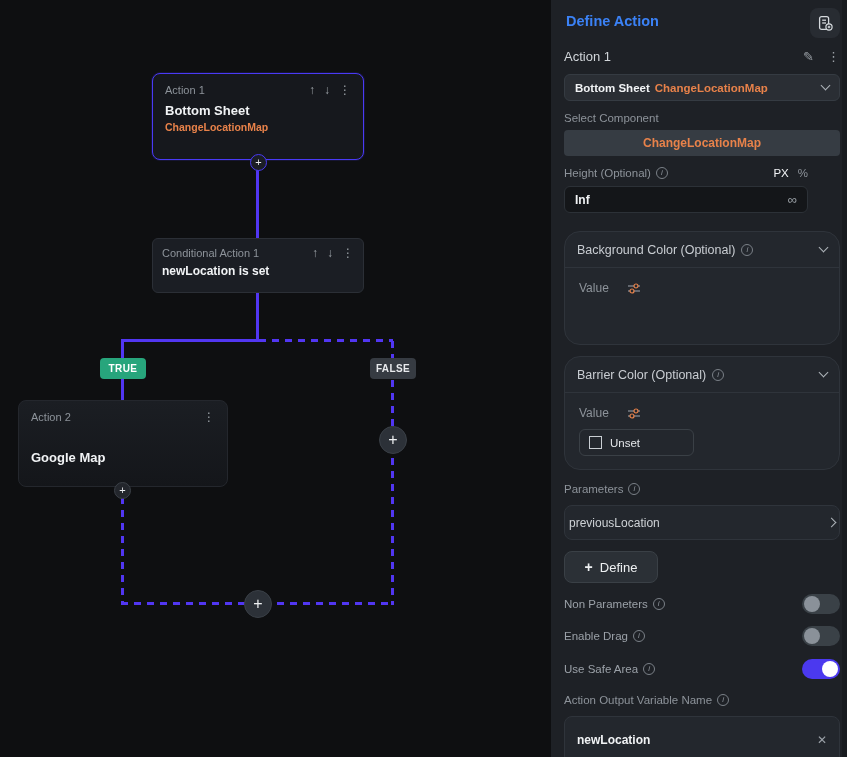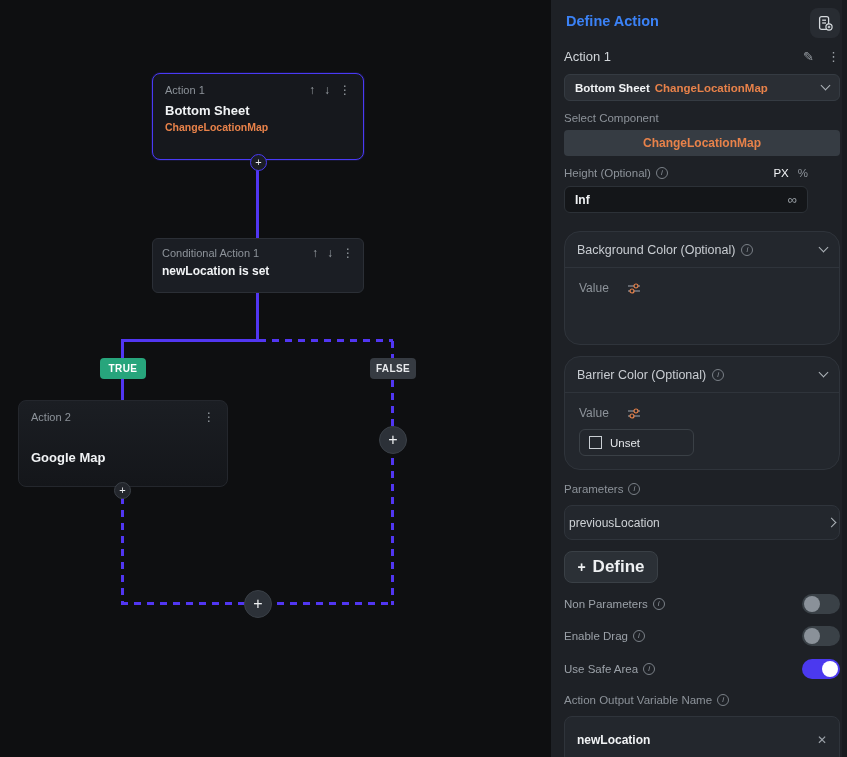"Define" .define-btn .dlabel { font-size: 17px -> 13px; font-weight: bold -> normal }
